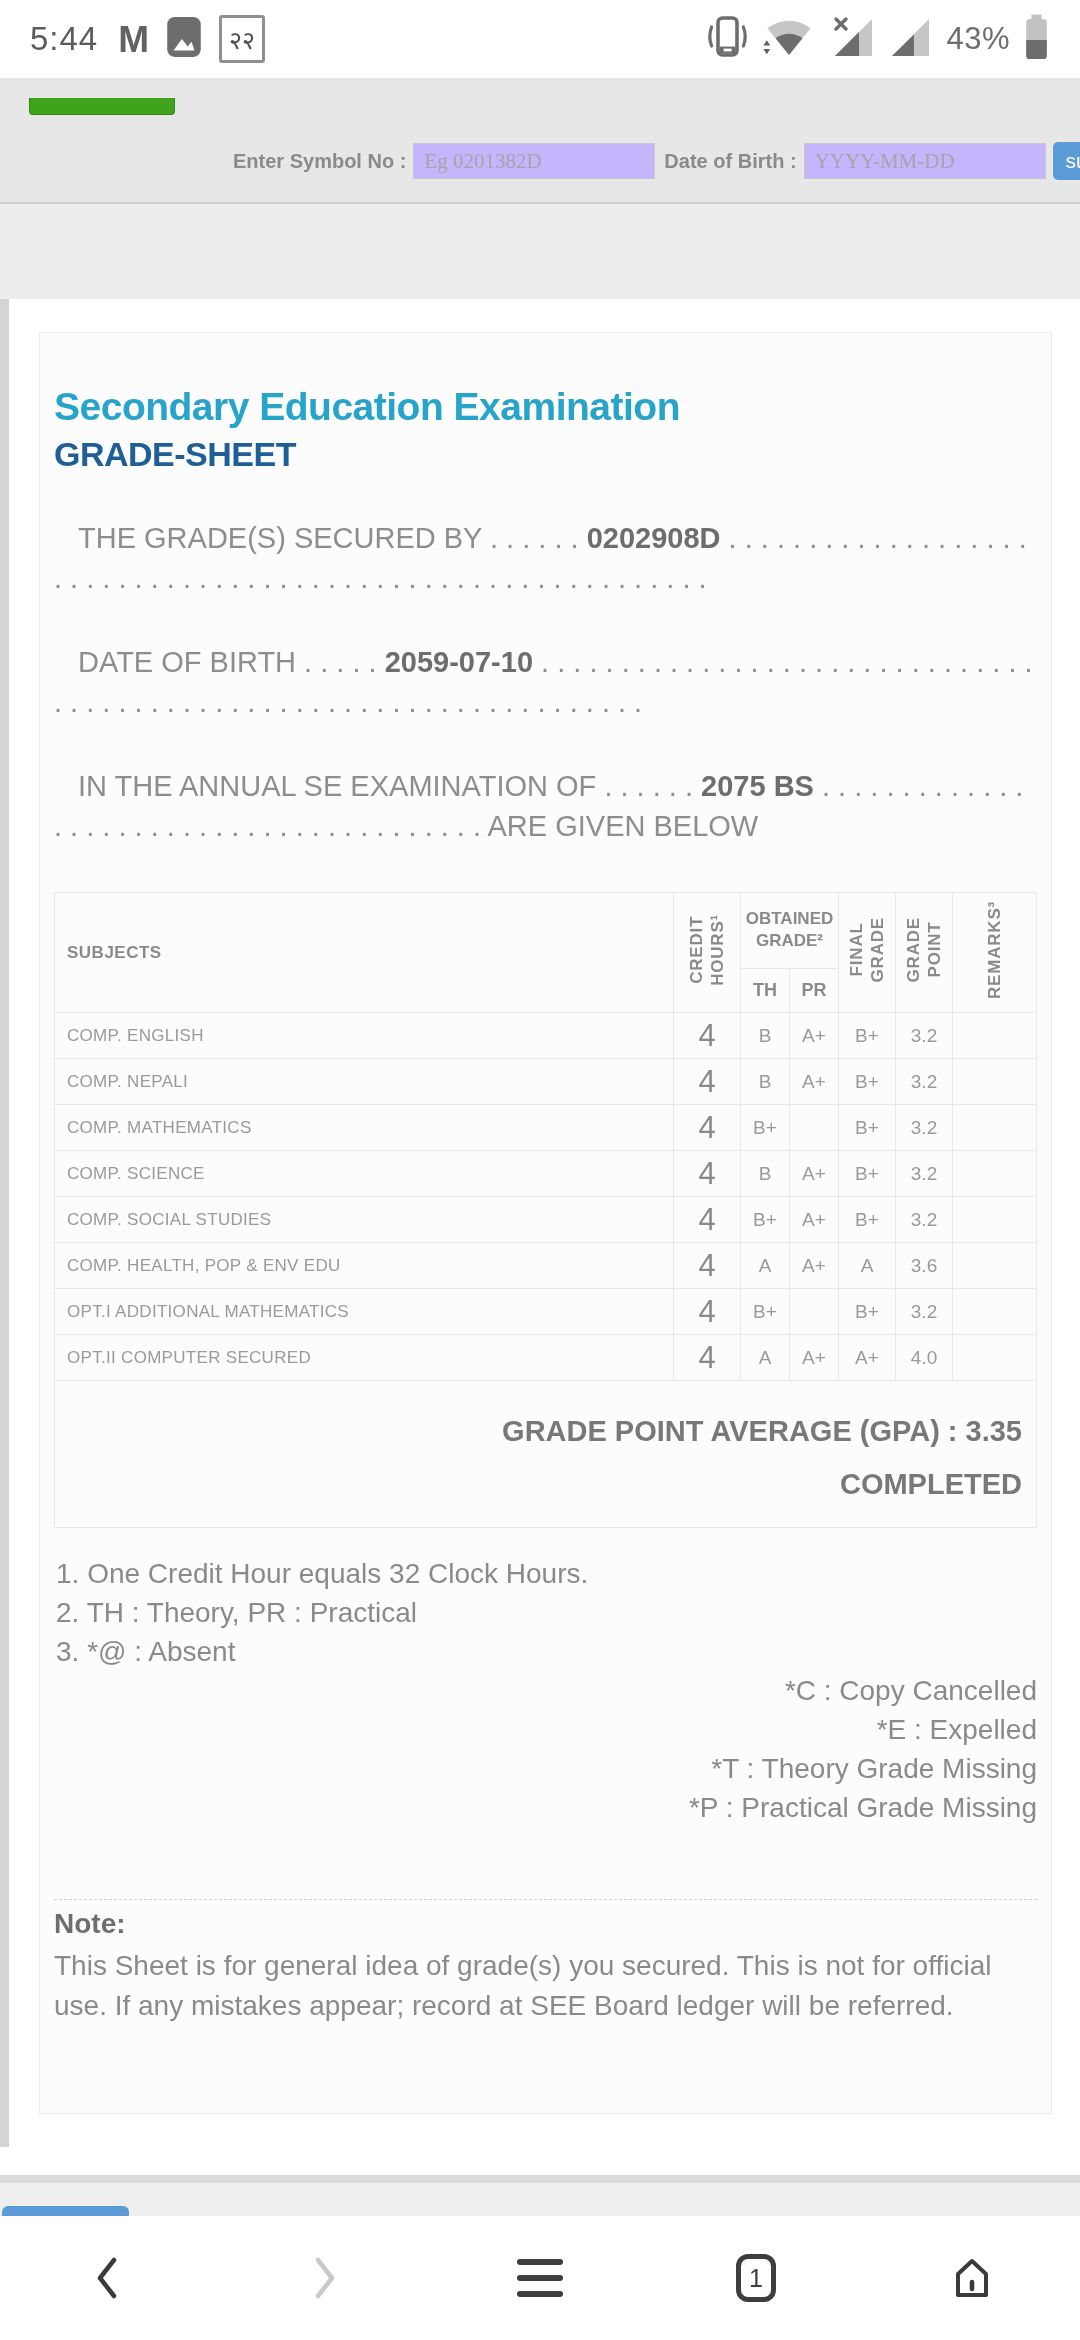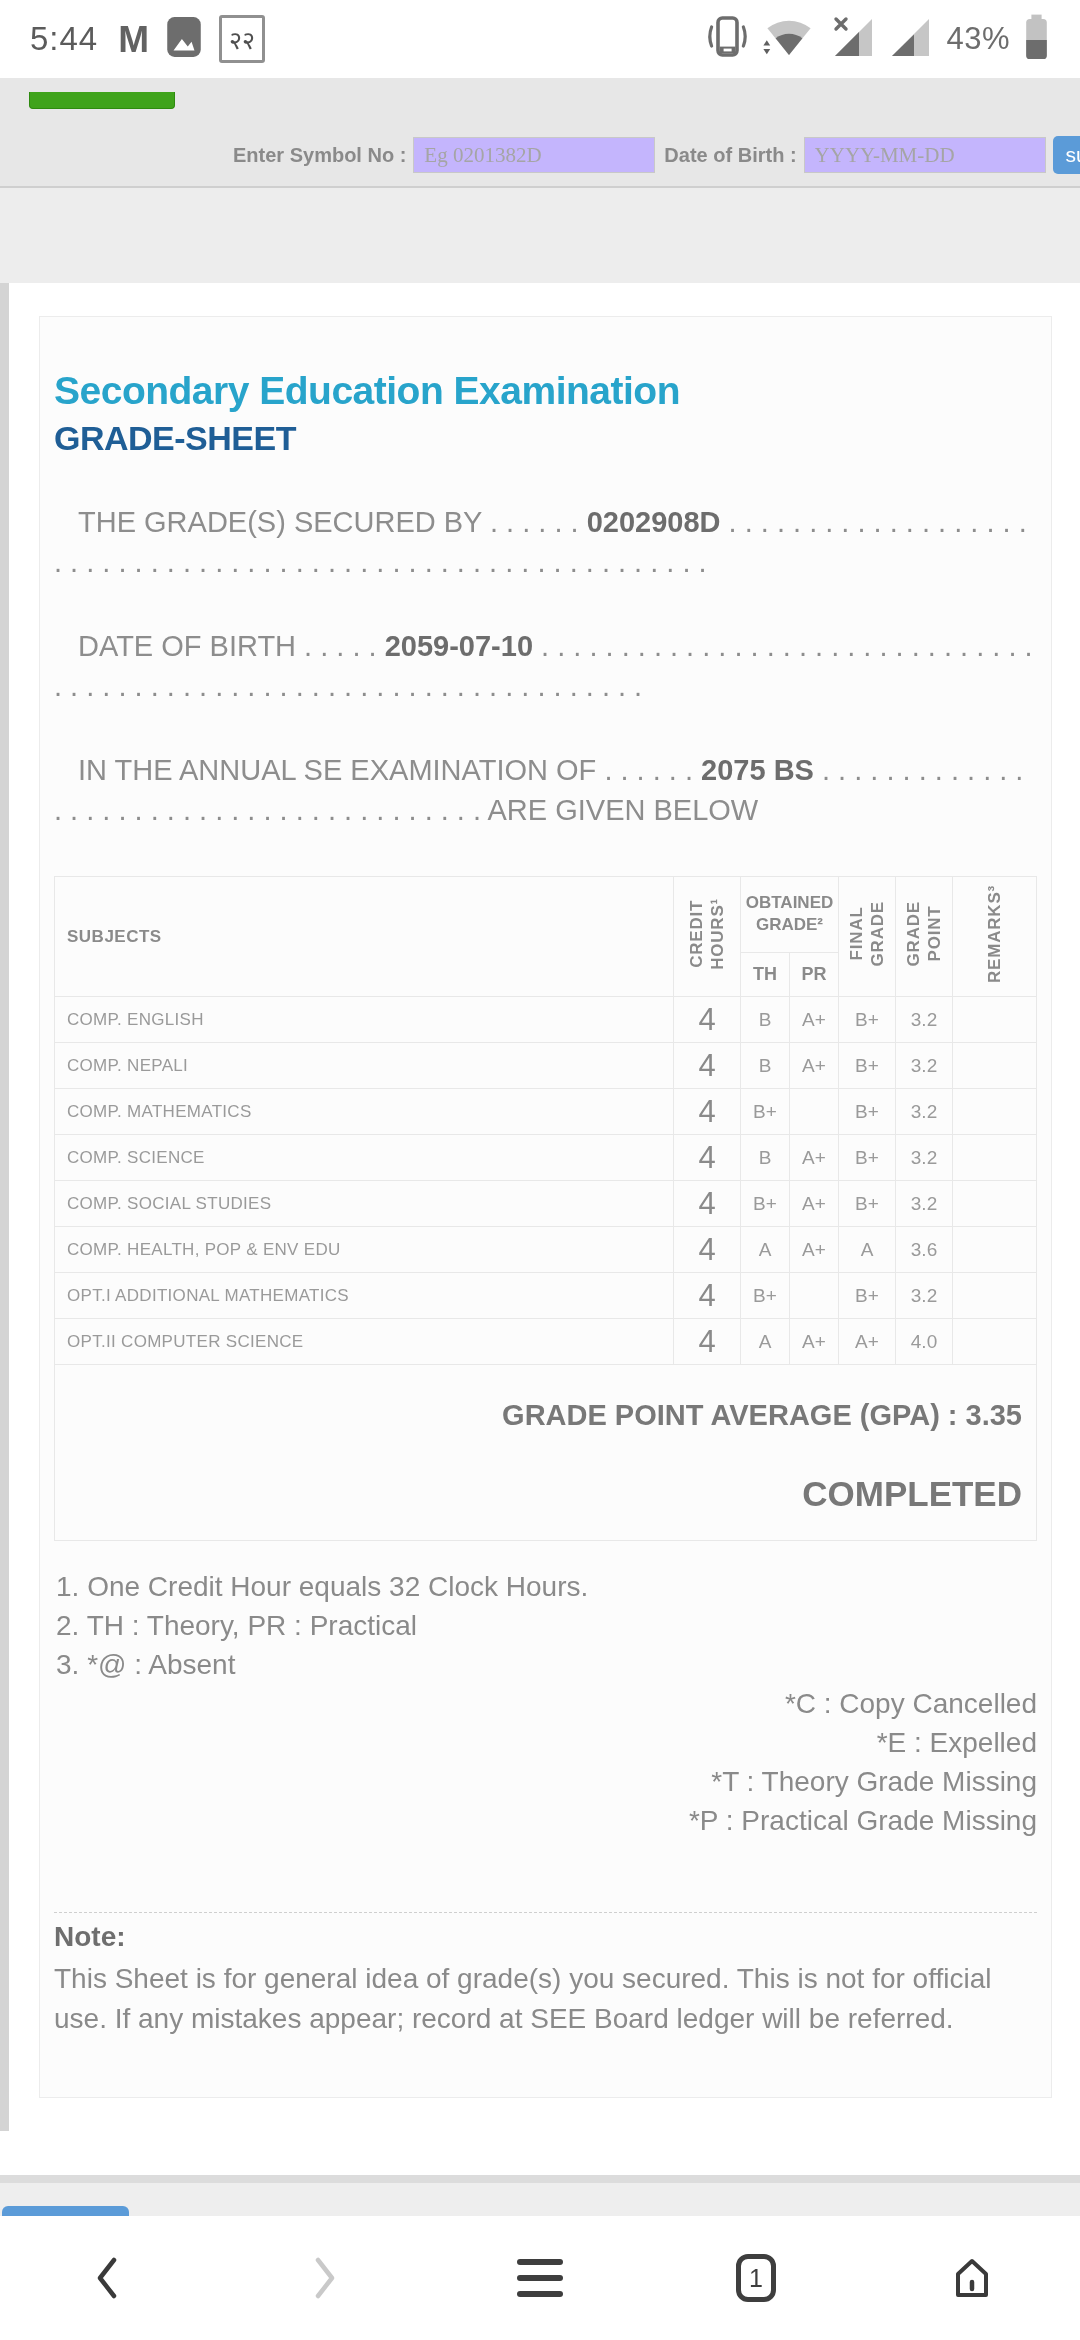"Enter Symbol No :" .form-panel { height: 110px -> 126px; padding-top: 14px -> 20px }
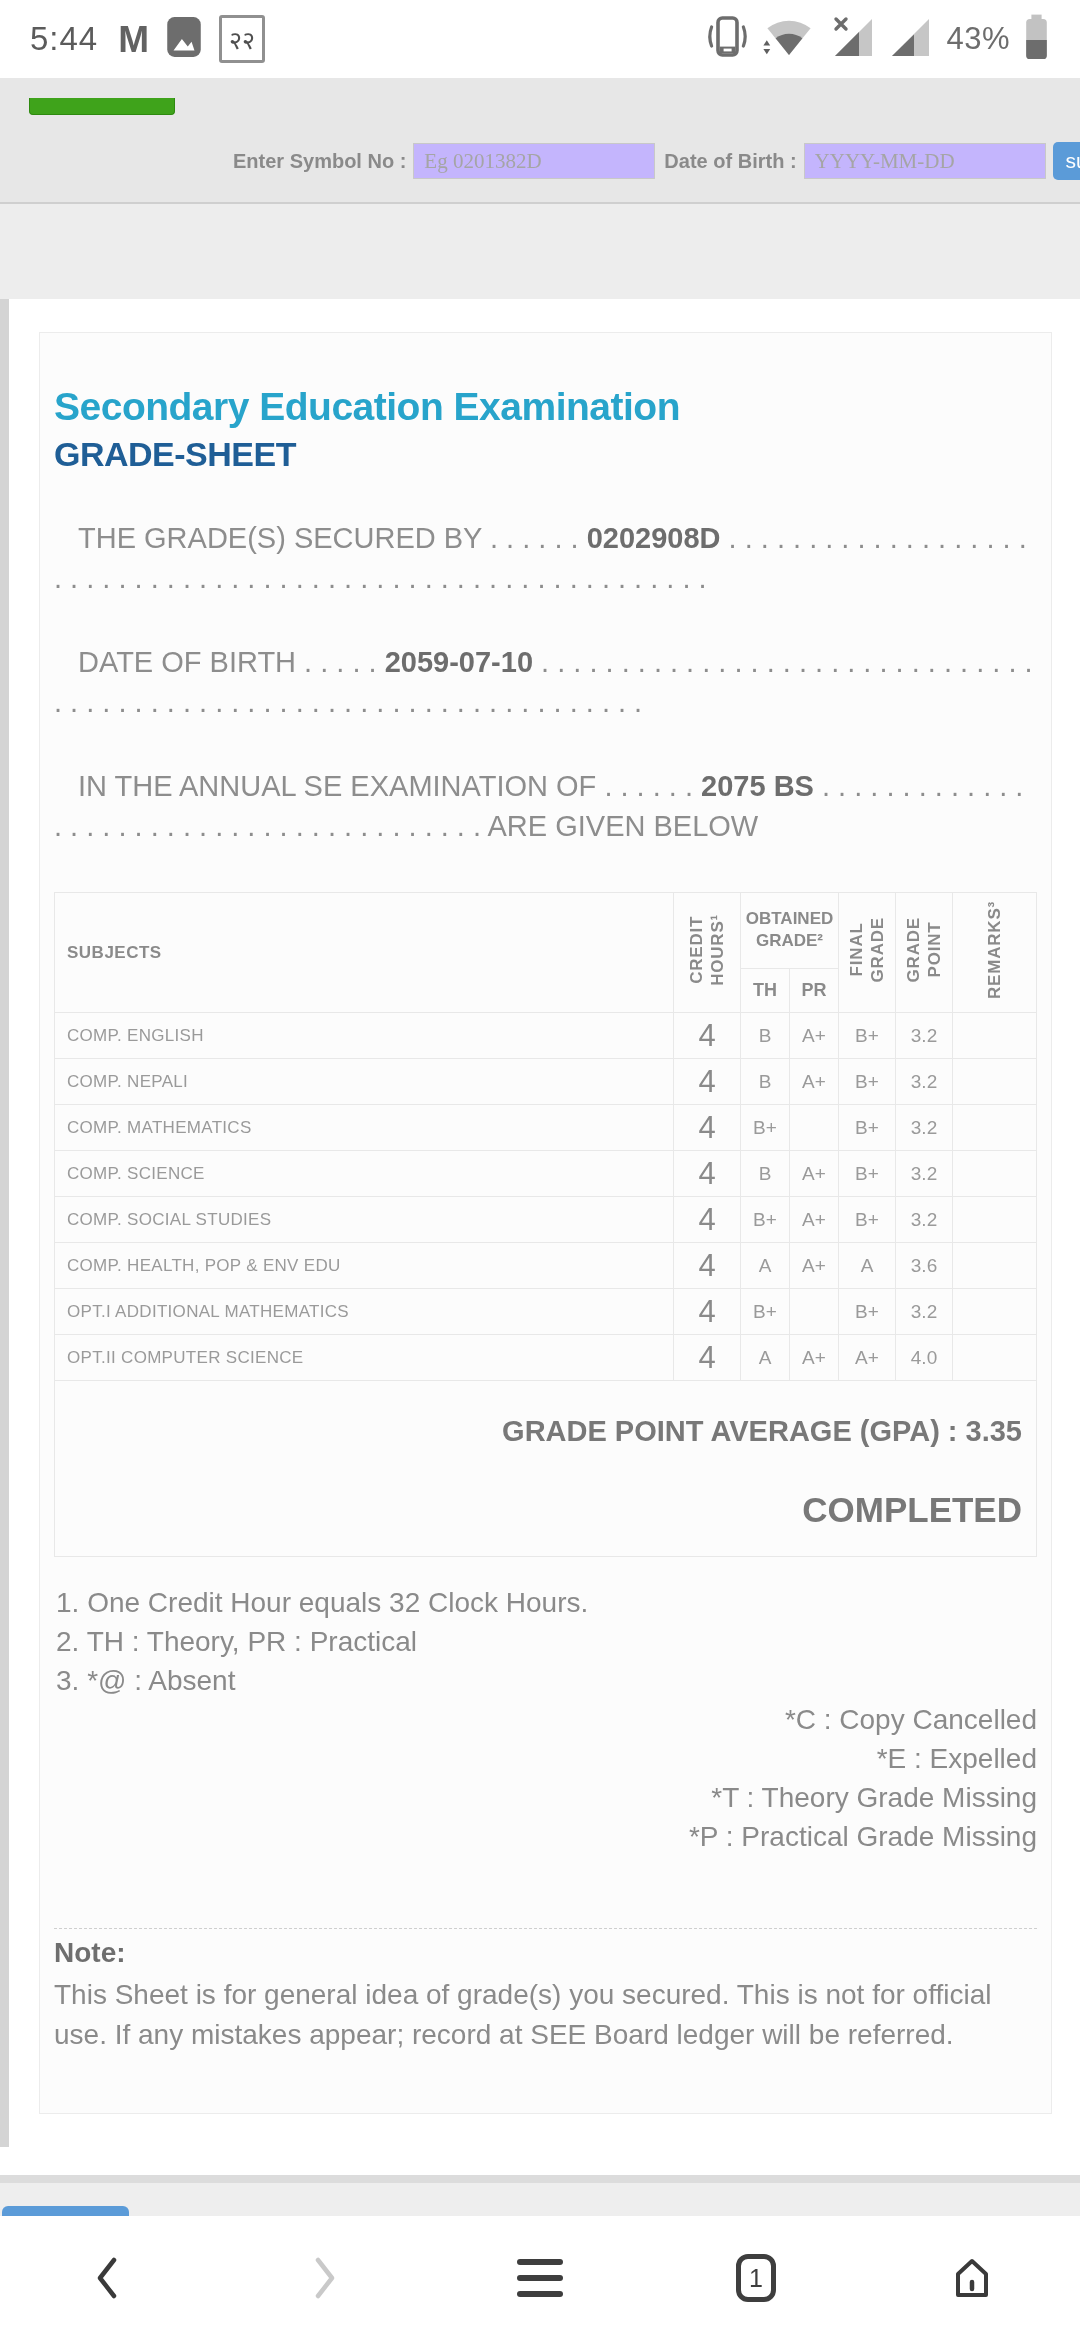"OPT.II COMPUTER SCIENCE" td.c-subject { text: SCIENCE -> SECURED }
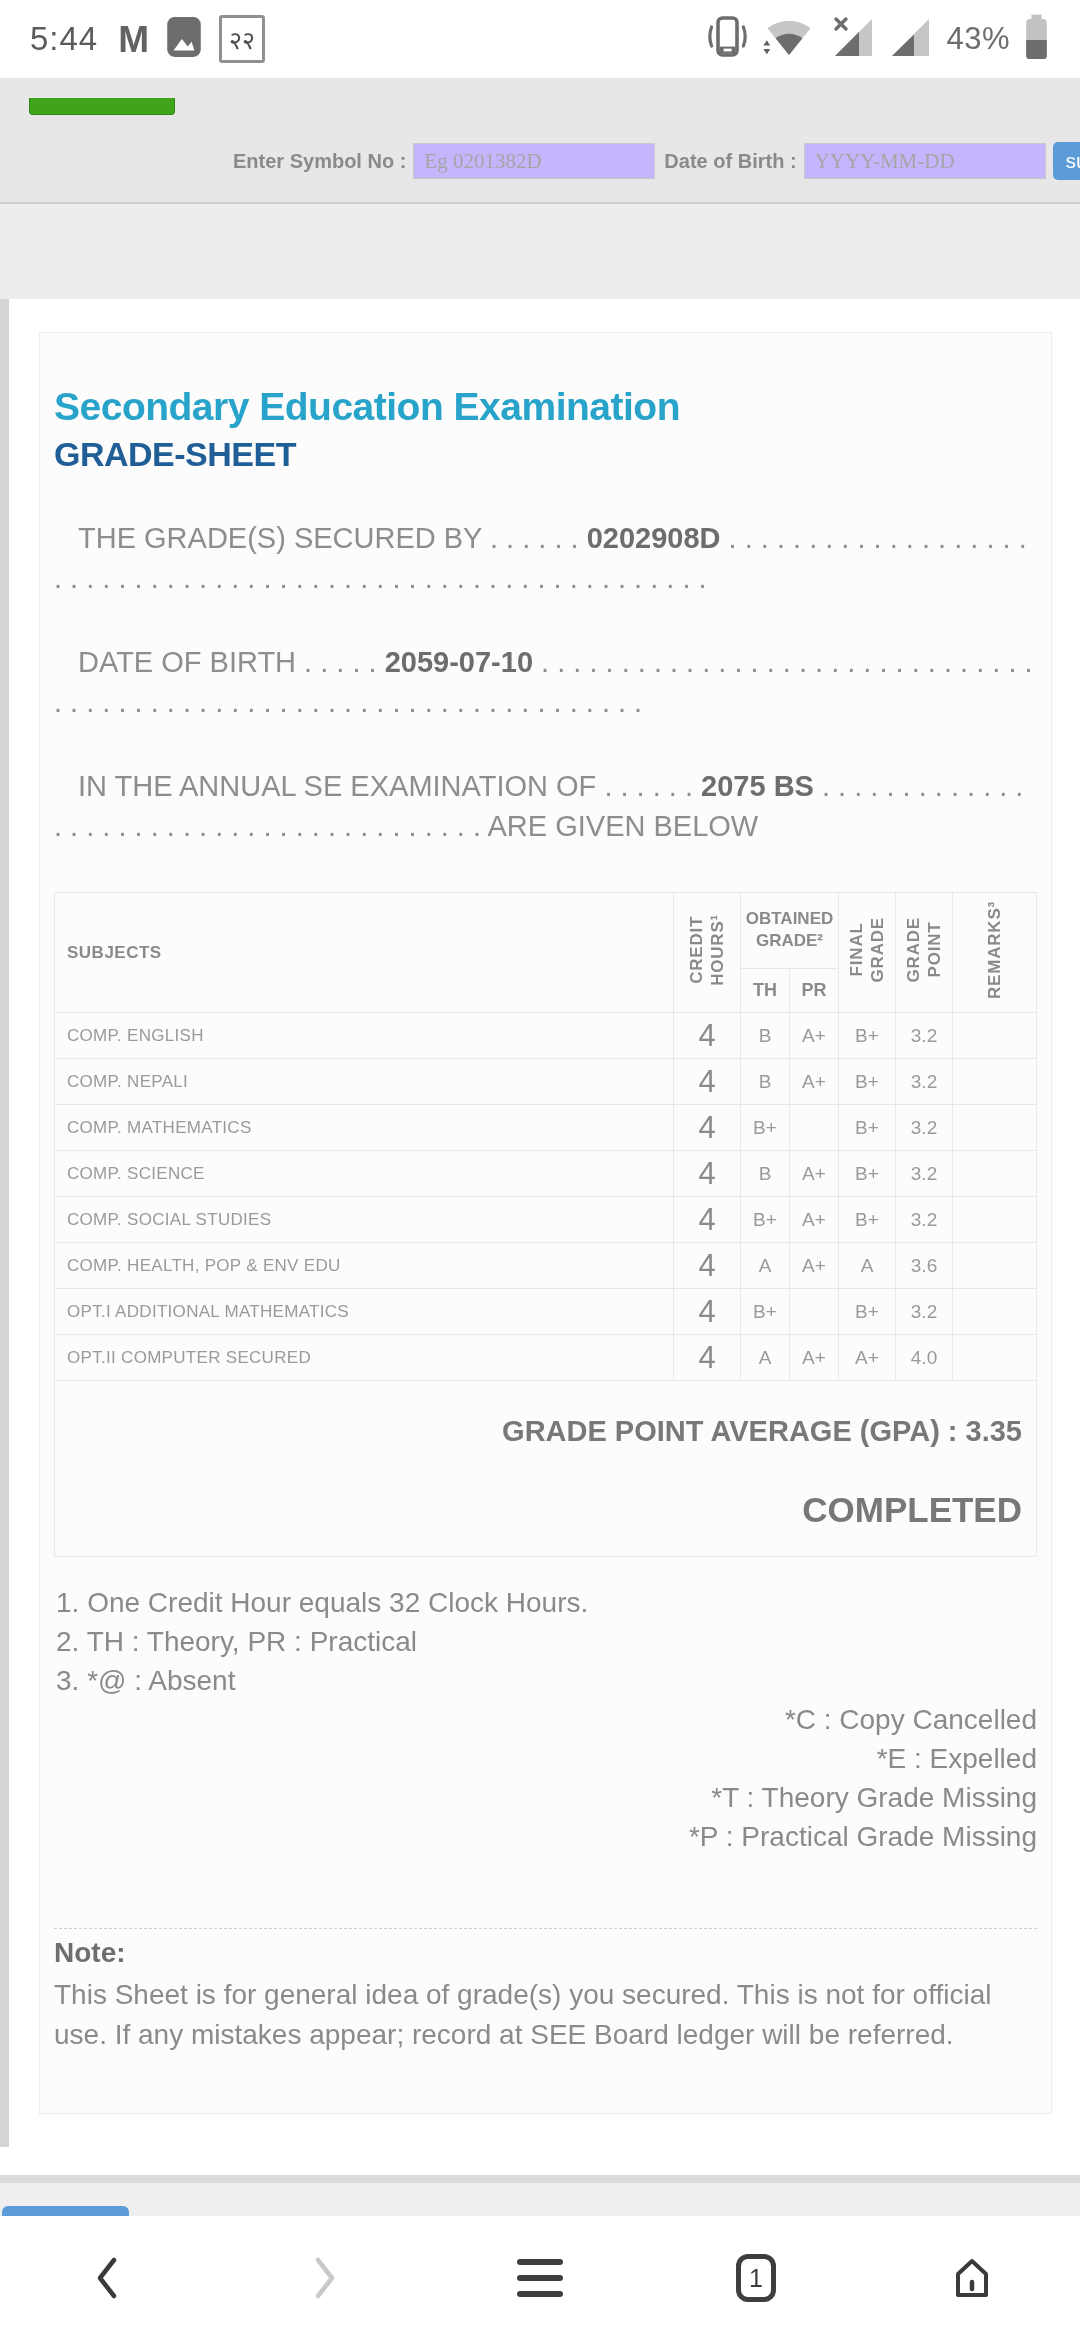"COMPLETED" .completed-line { font-size: 35px -> 29px; margin-top: 42px -> 20px }
